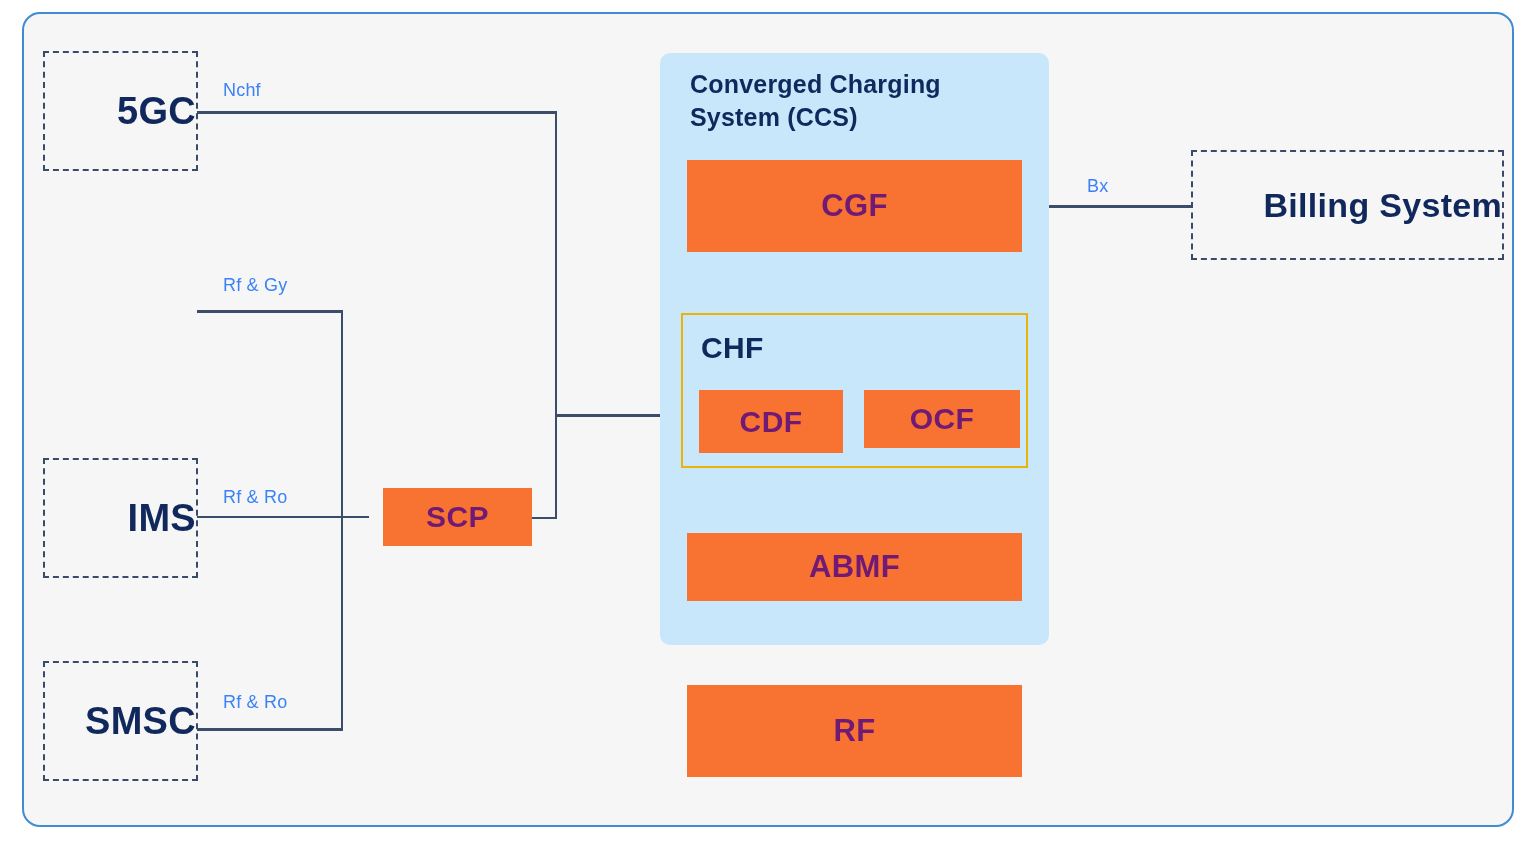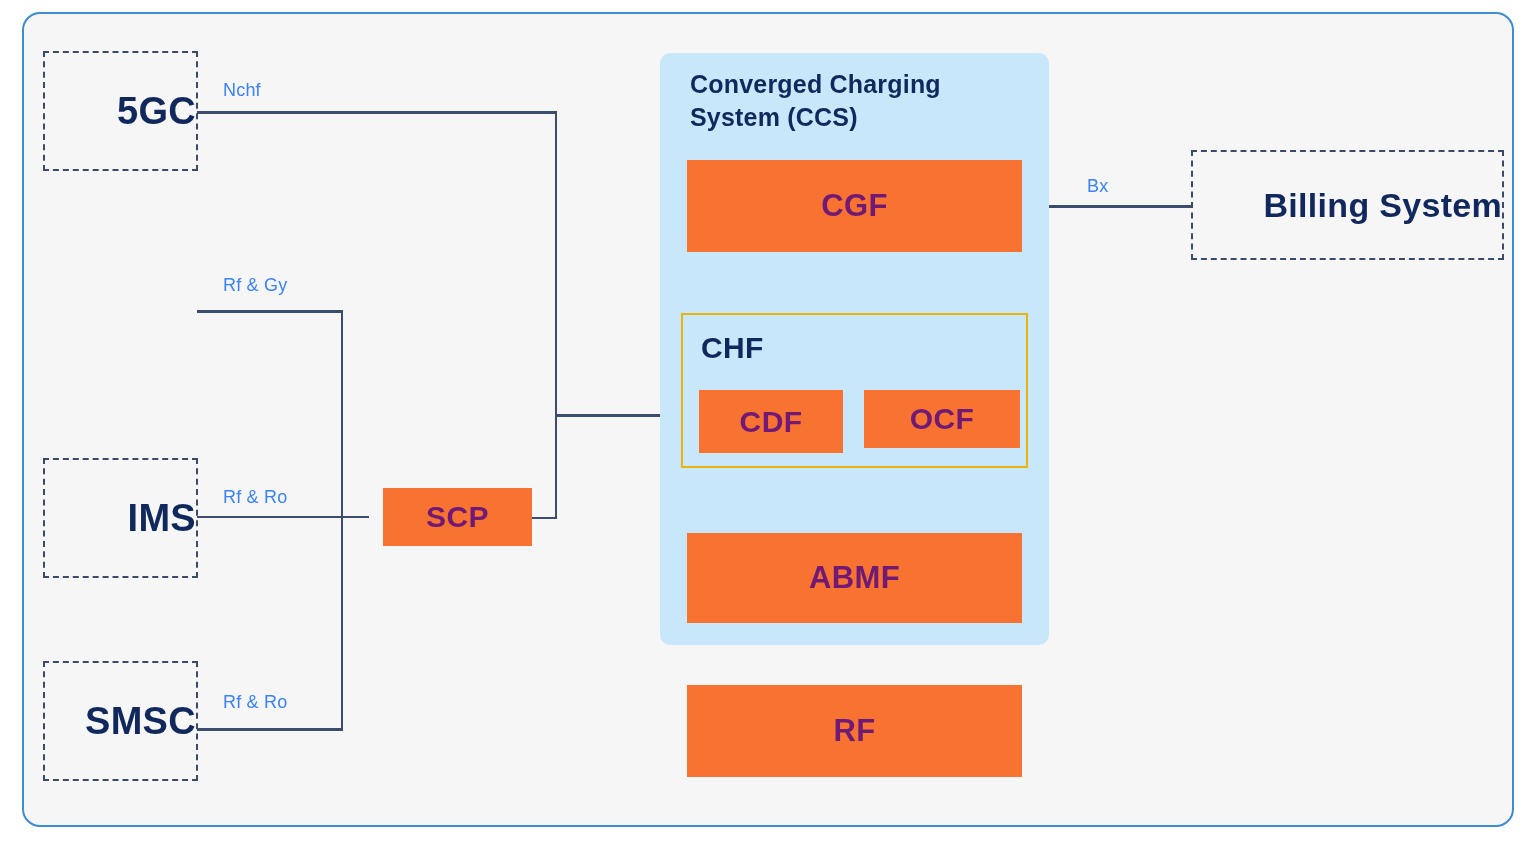"ABMF" div.block-orange { height: 90px -> 68px }
